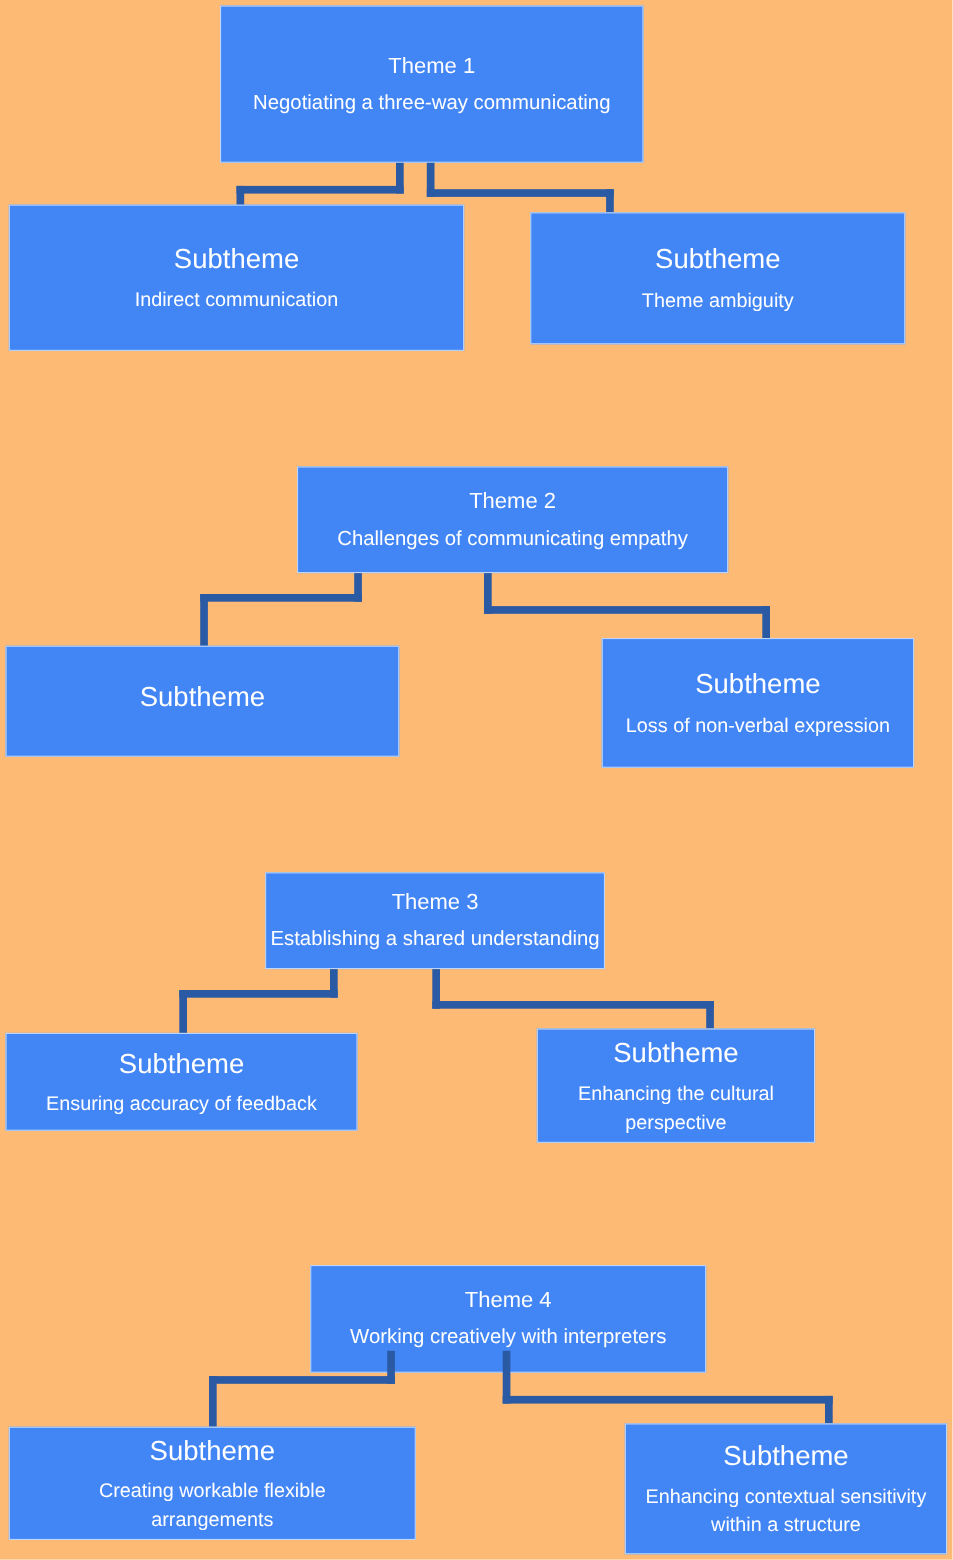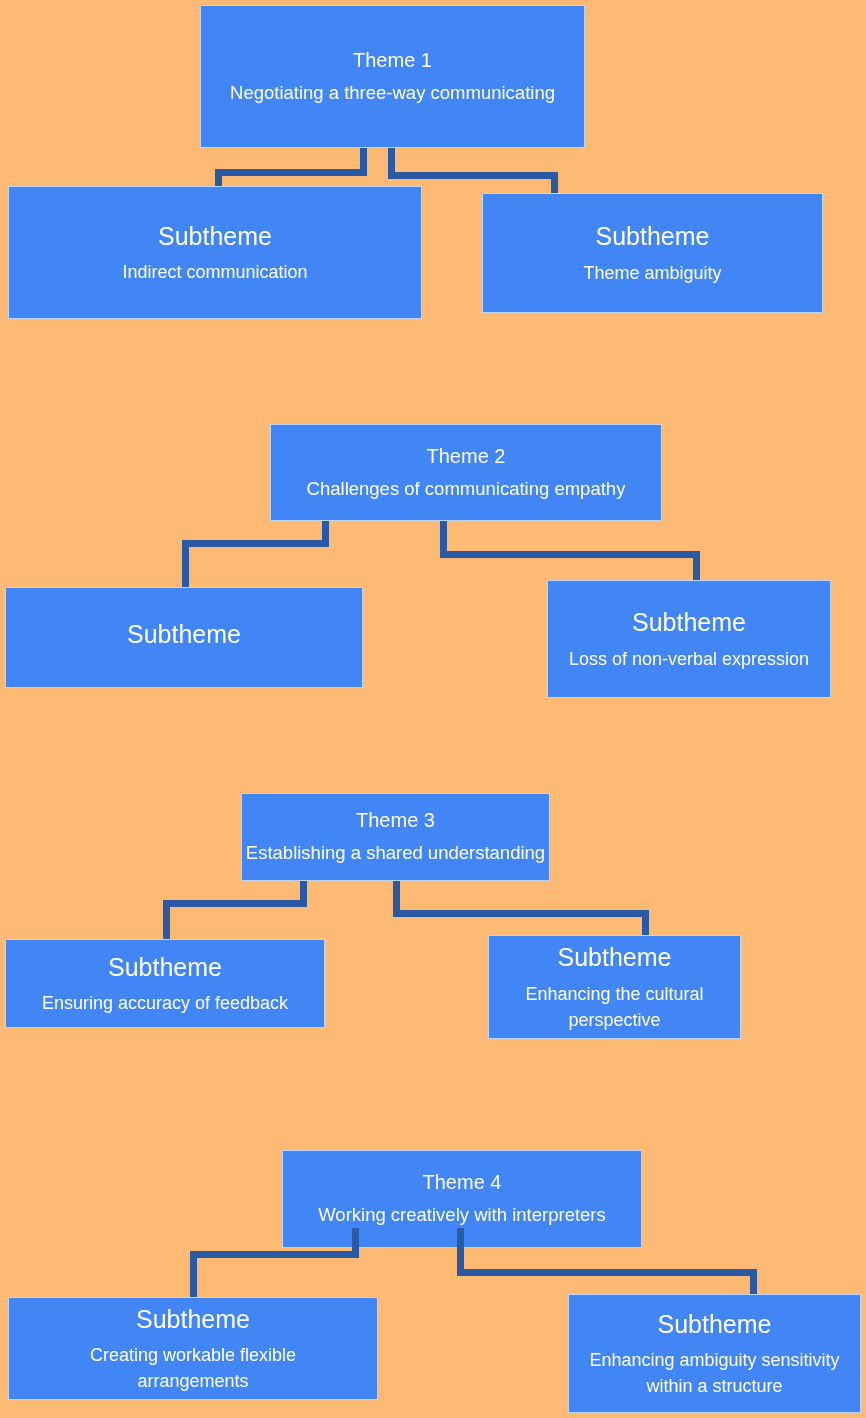"Enhancing ambiguity sensitivity within a" div.desc { text: ambiguity -> contextual }
